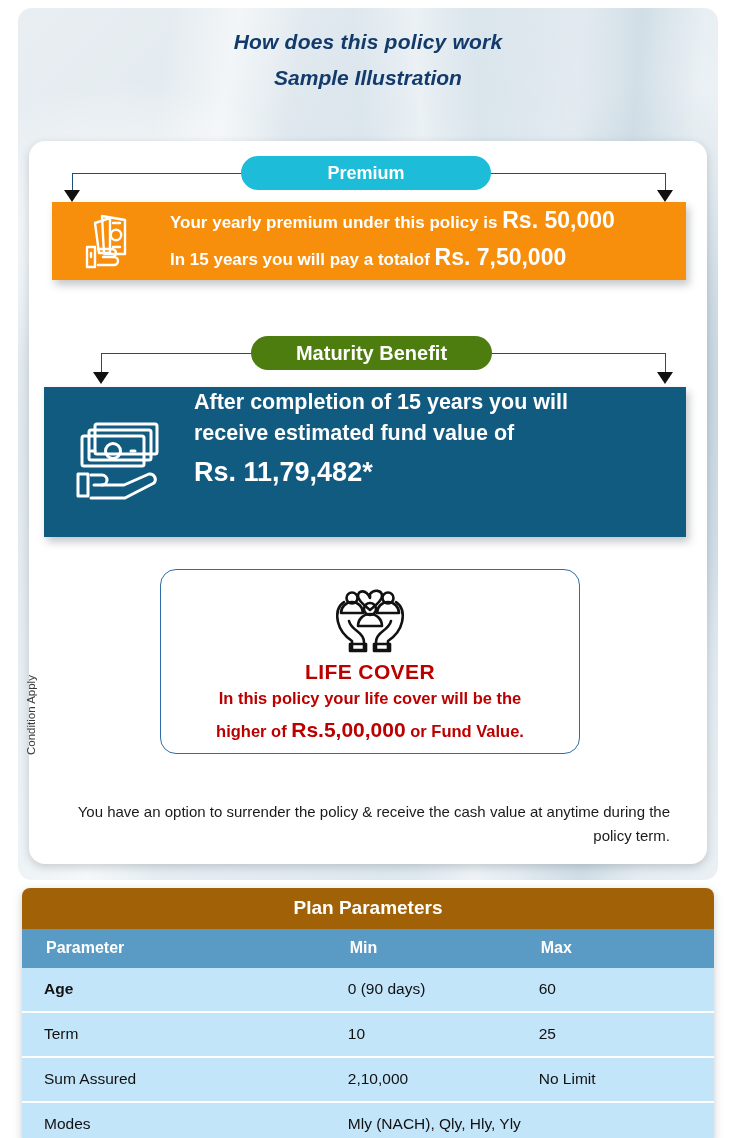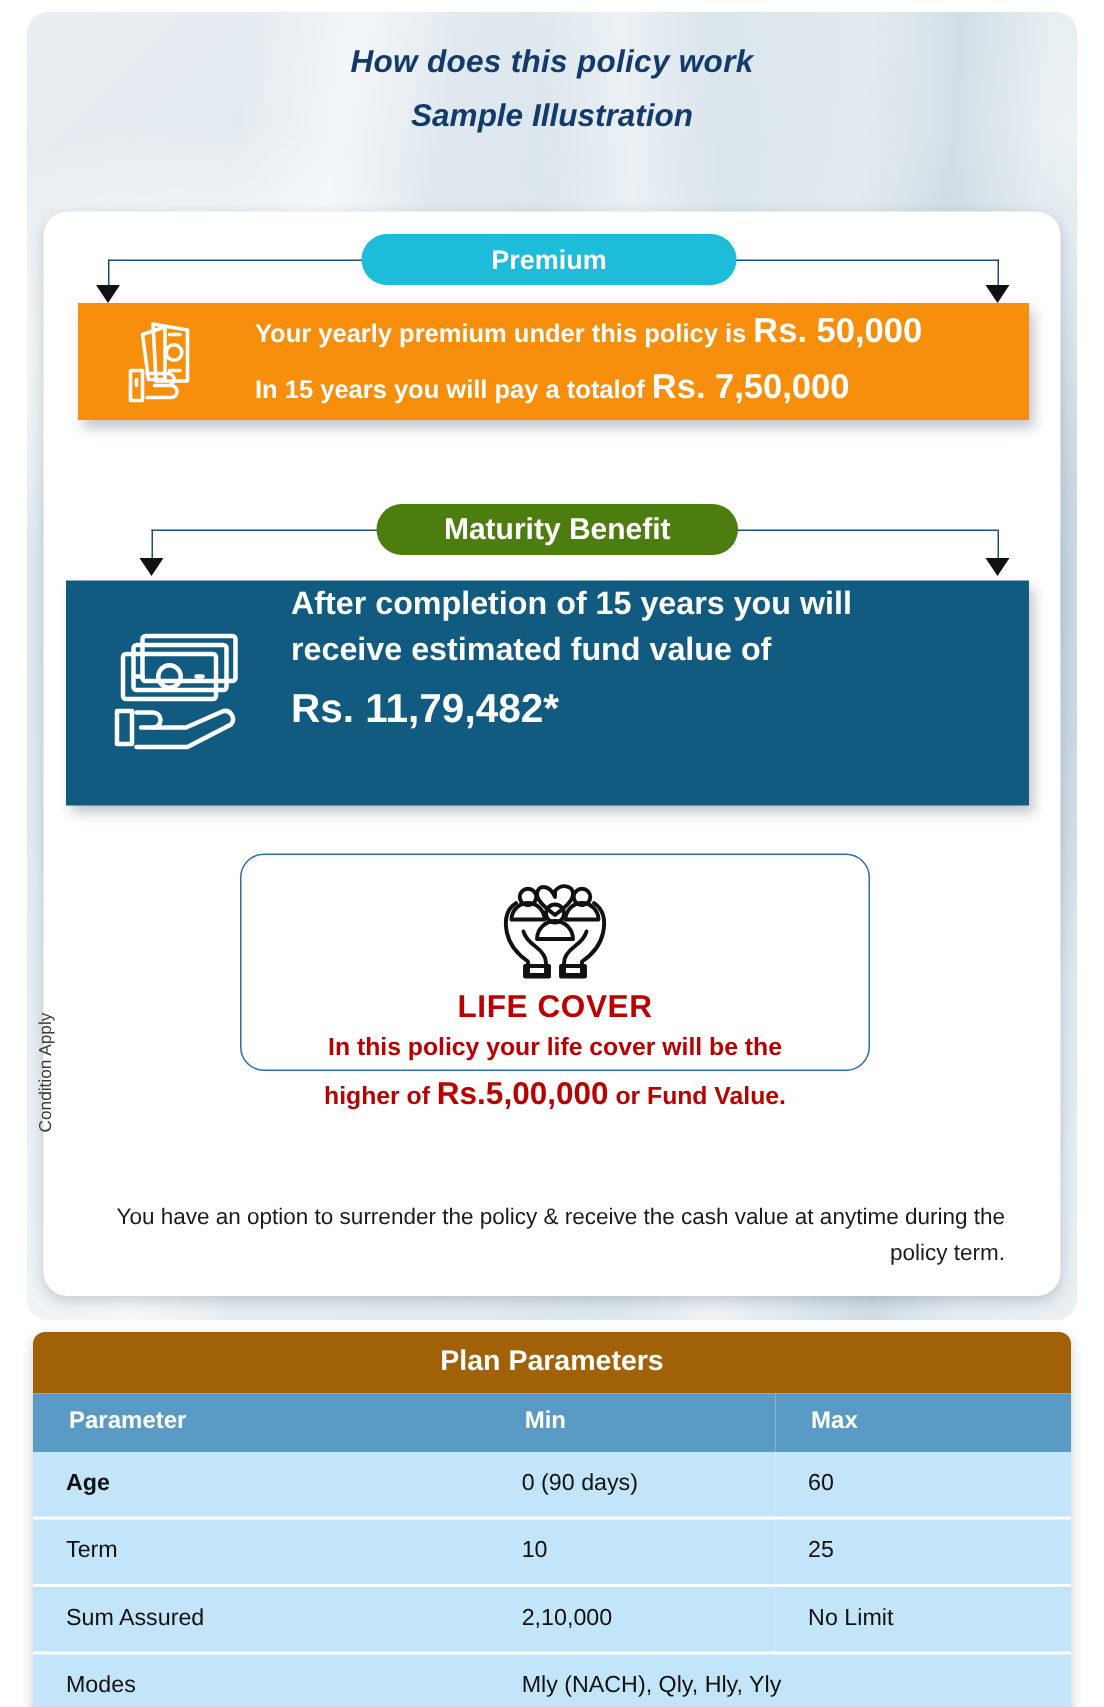"LIFE COVER" .lifecover { height: 145px -> 185px }
